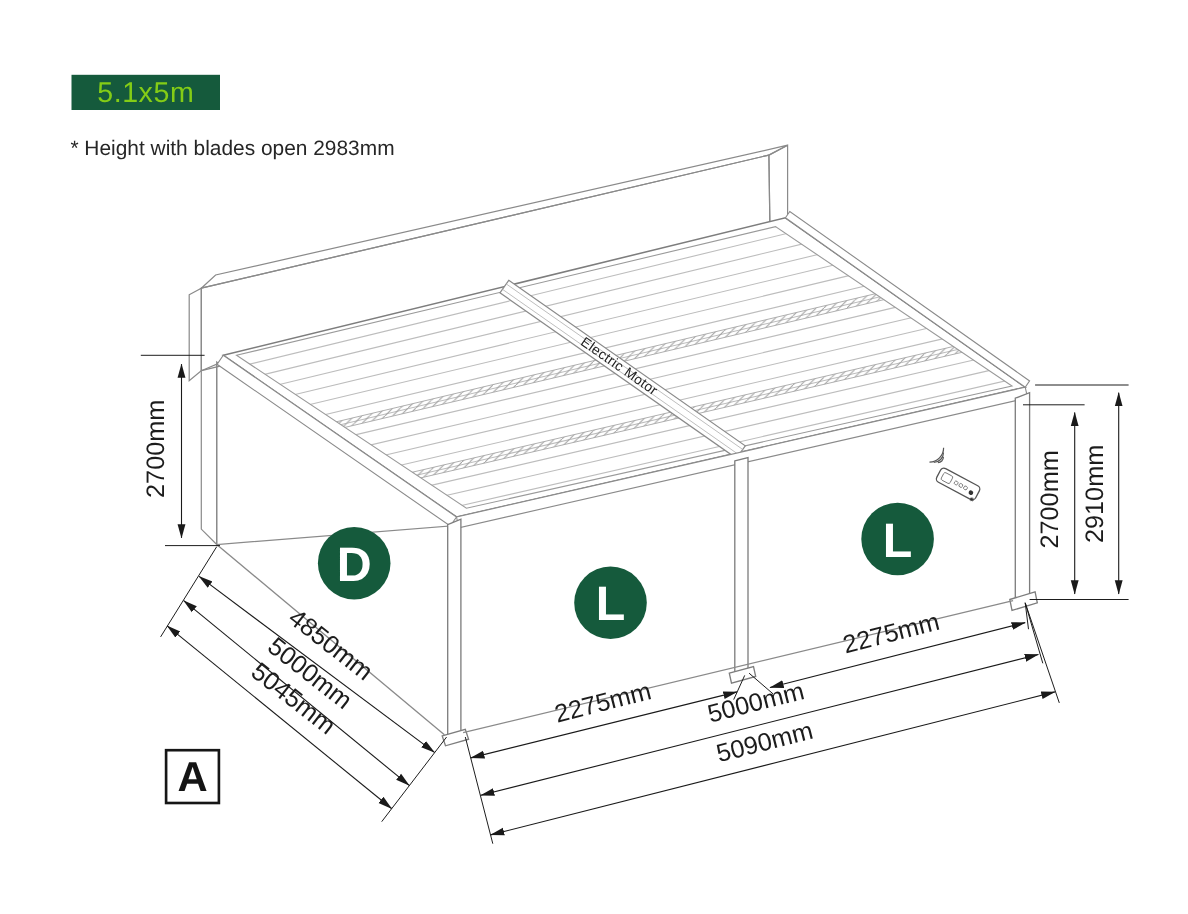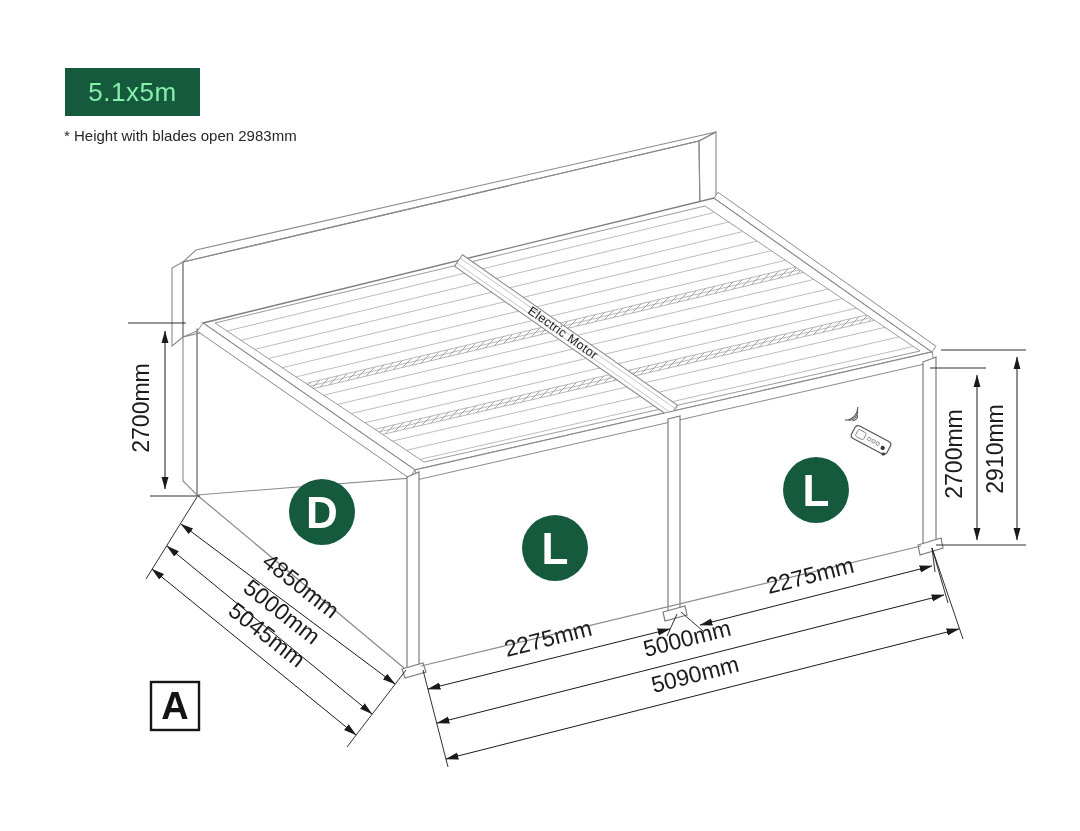"5.1x5m" .size-badge { color: #86efac -> #84cc16; height: 48px -> 32px }
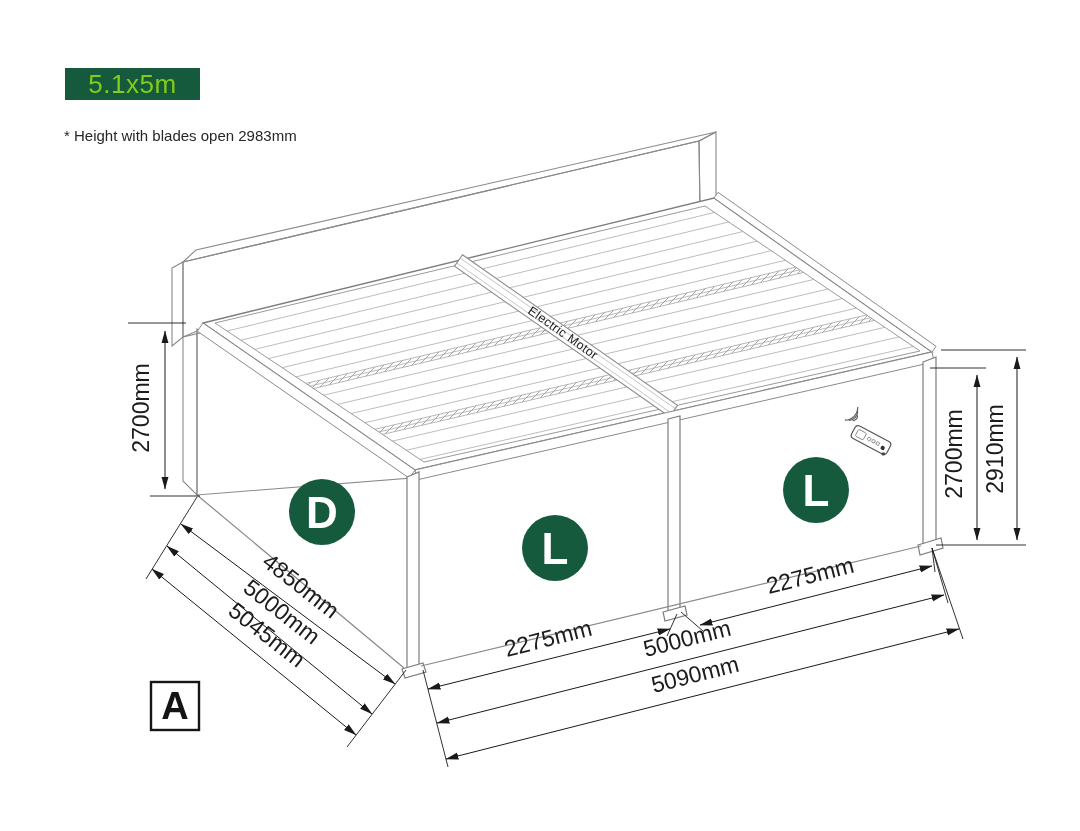"* Height with blades open" .notes { font-size: 15px -> 19px }
